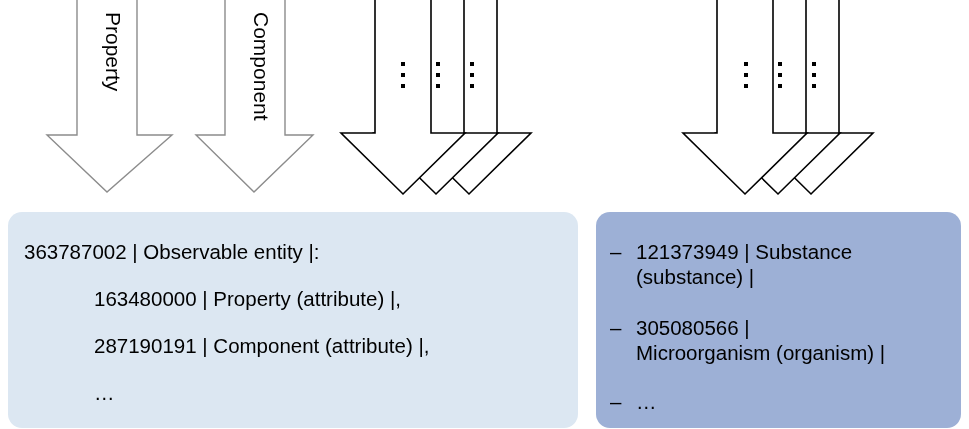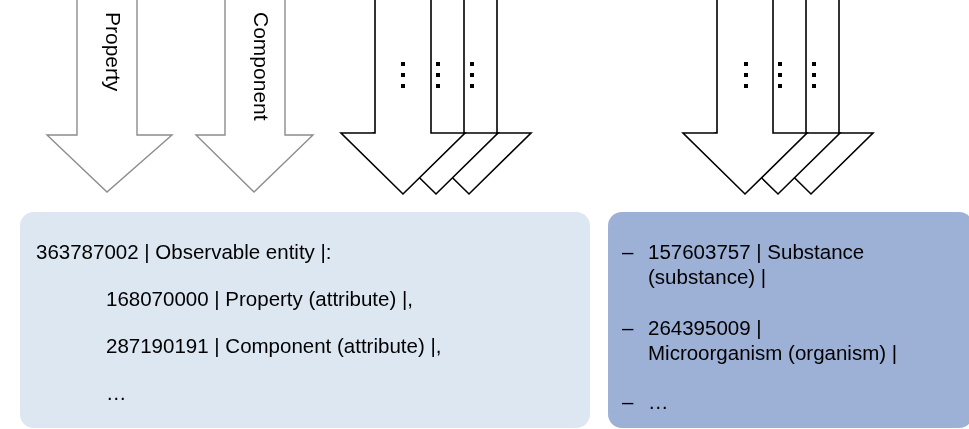"363787002 | Observable entity |:" .content-box { margin-left: 12px -> none }
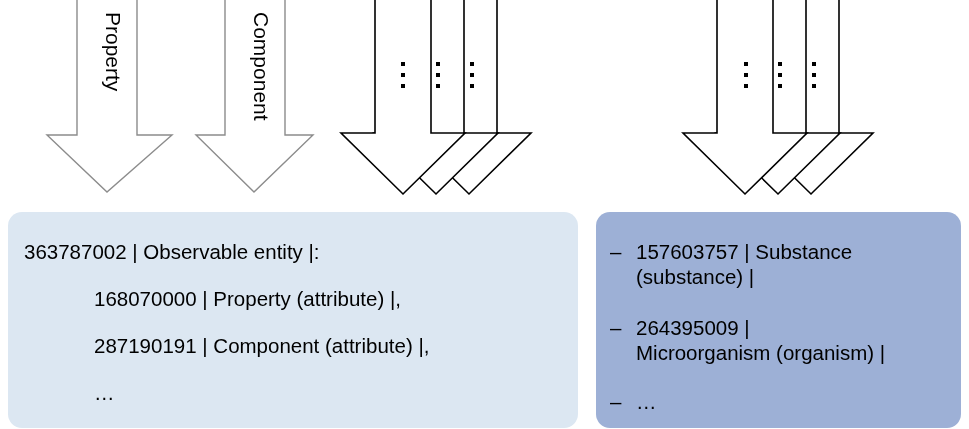"157603757 | Substance" span.dash-text { text: 157603757 -> 121373949 }
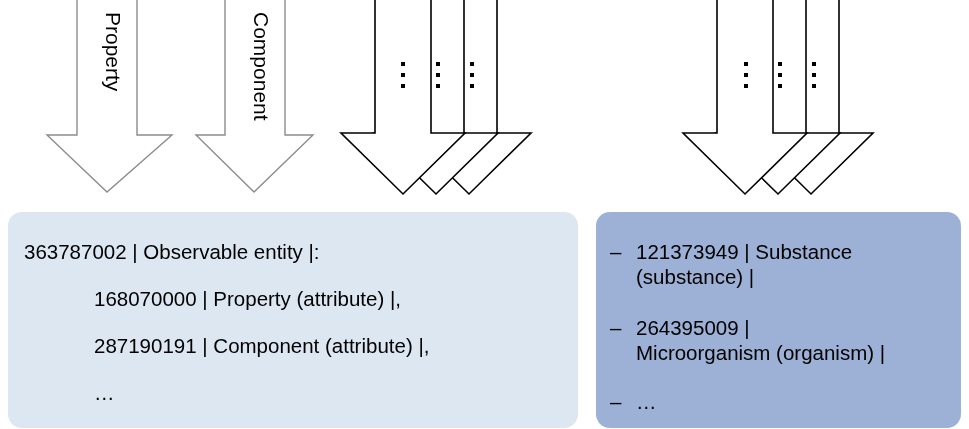"168070000 | Property (attribute) |," div.line { text: 168070000 -> 163480000 }
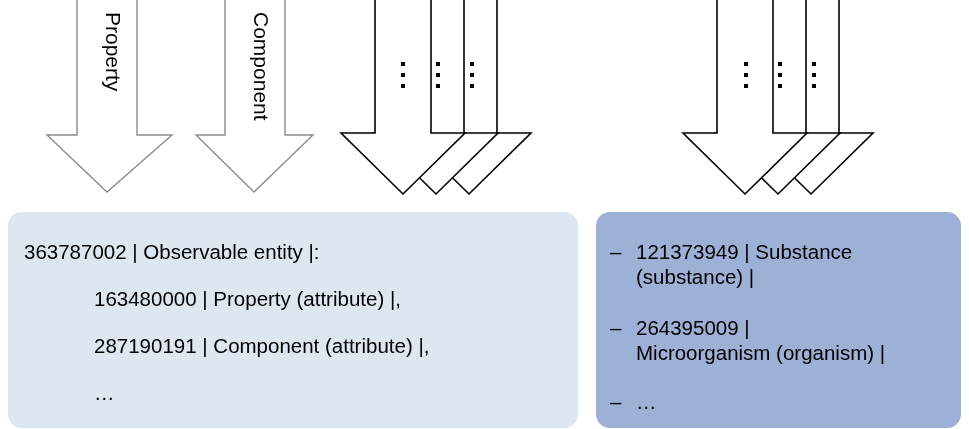"264395009 |" span.dash-text { text: 264395009 -> 305080566 }
